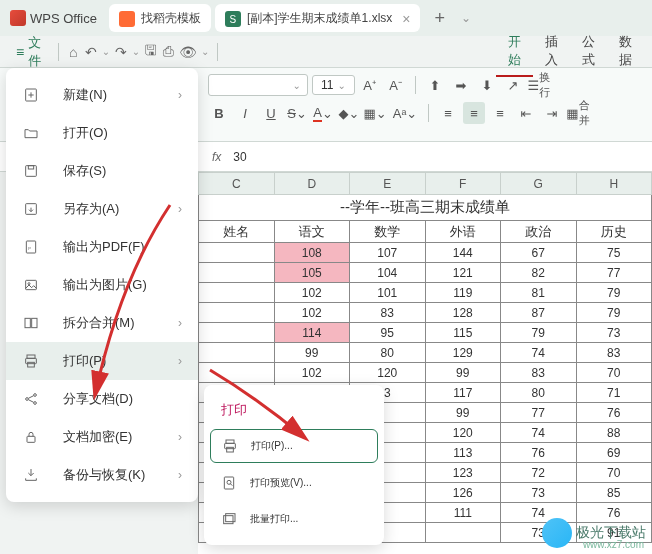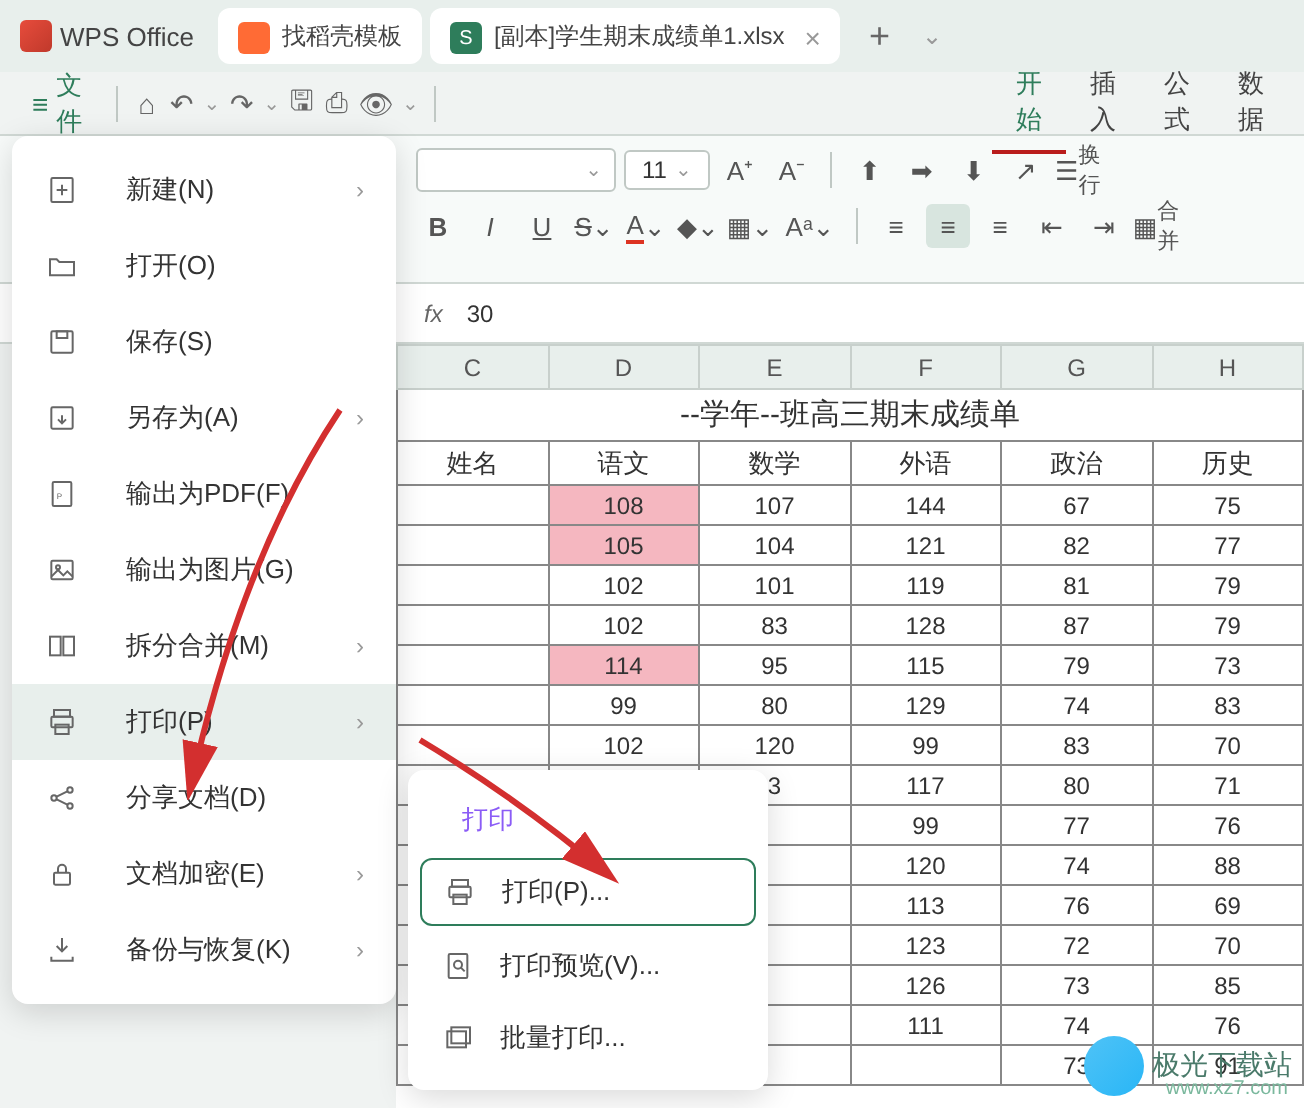"打印" .sm-title { color: #8b5cf6 -> #be185d; padding: 8px 27px -> 8px 17px }
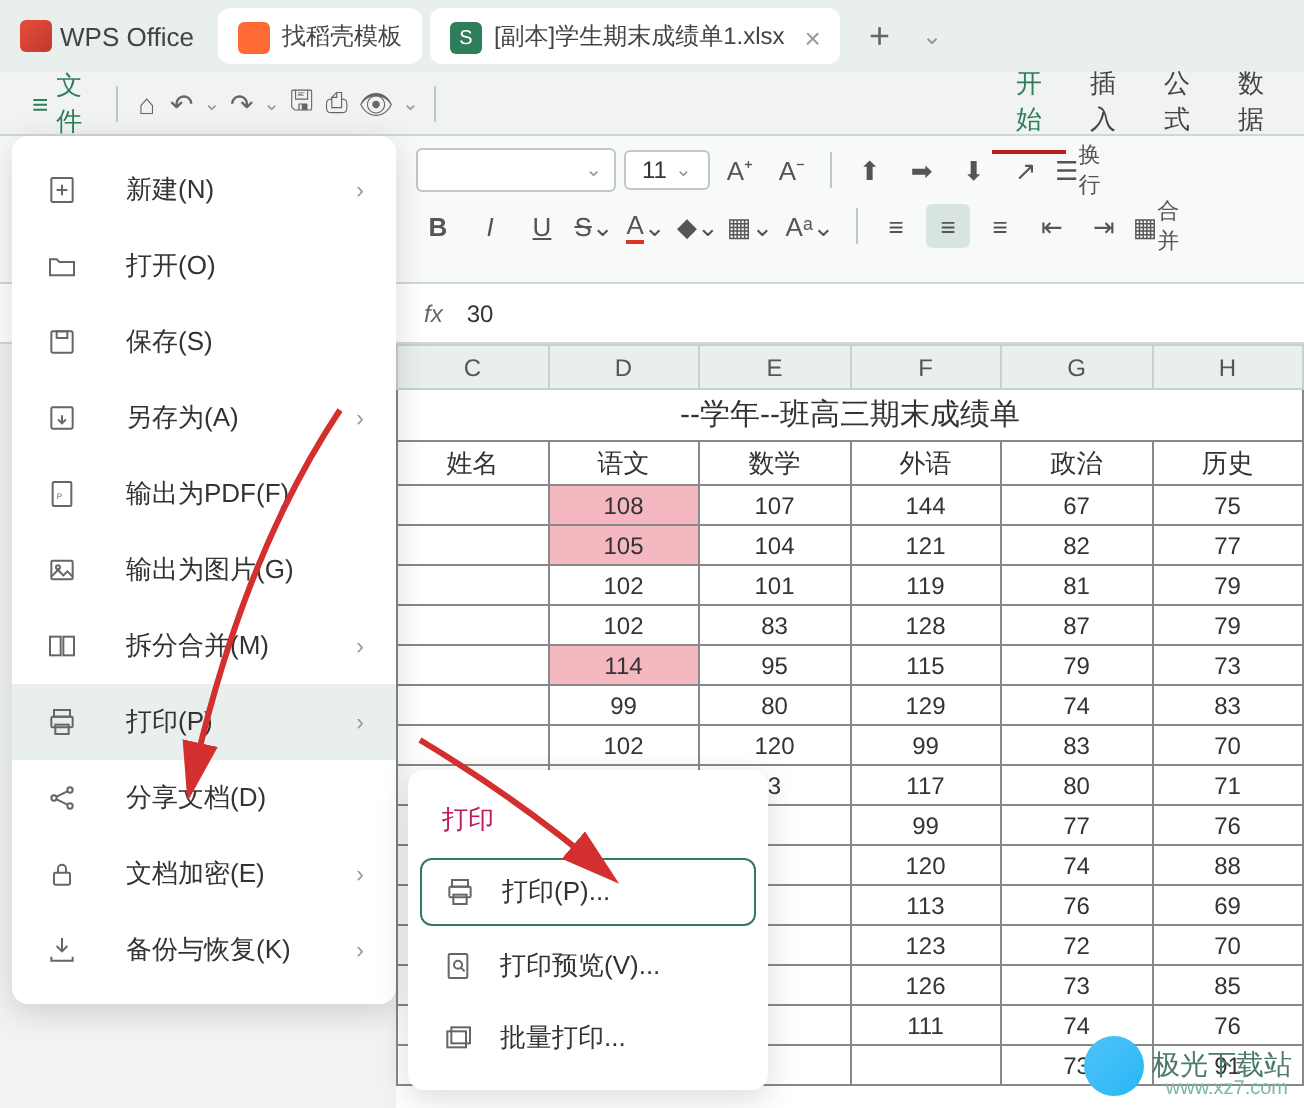"打印(P)..." .sm-text { font-size: 13px -> 10px }
